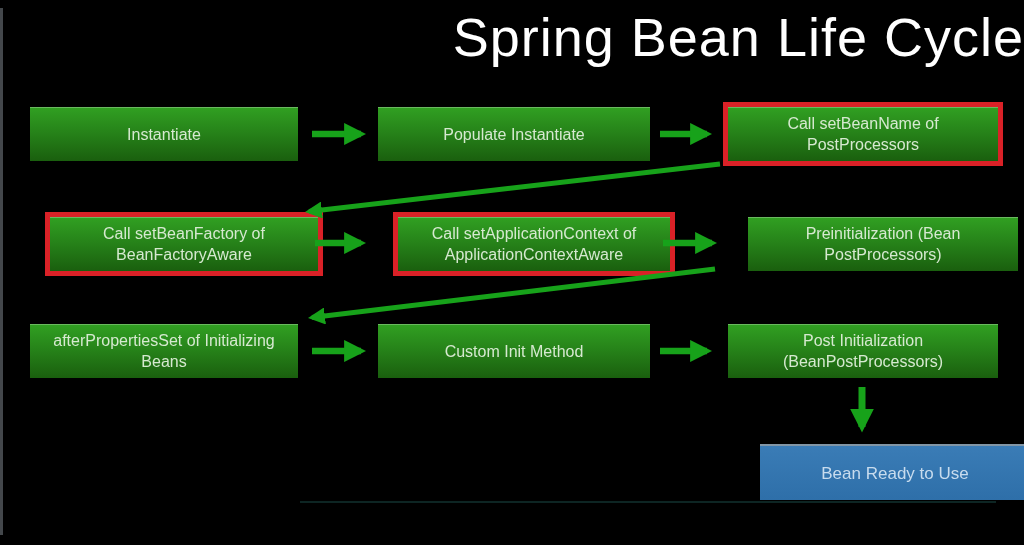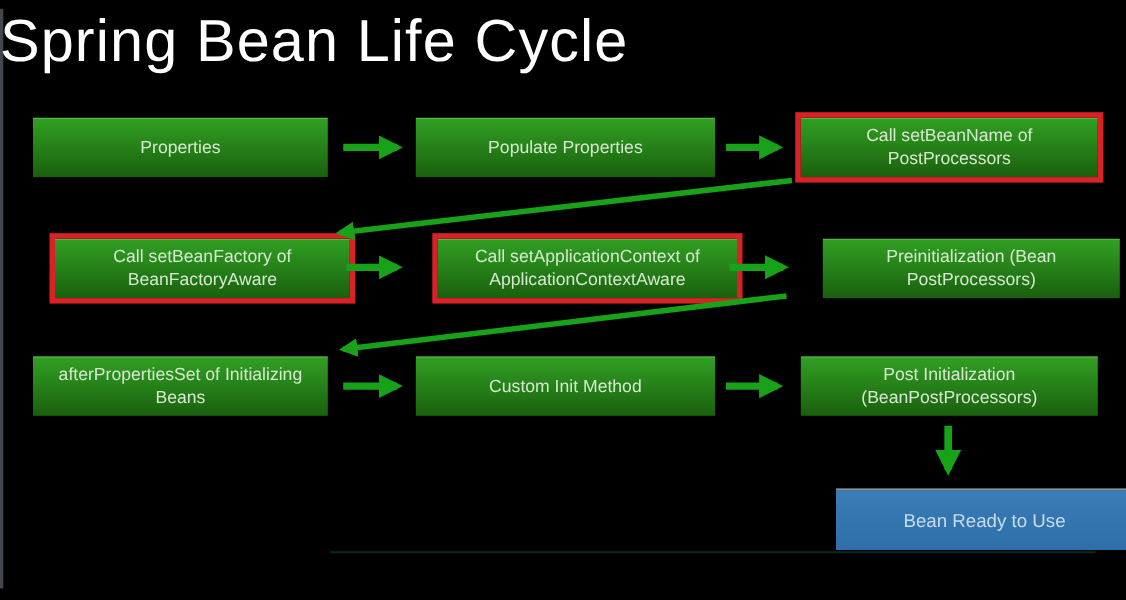"Spring Bean Life Cycle" .title { text-align: left -> right }
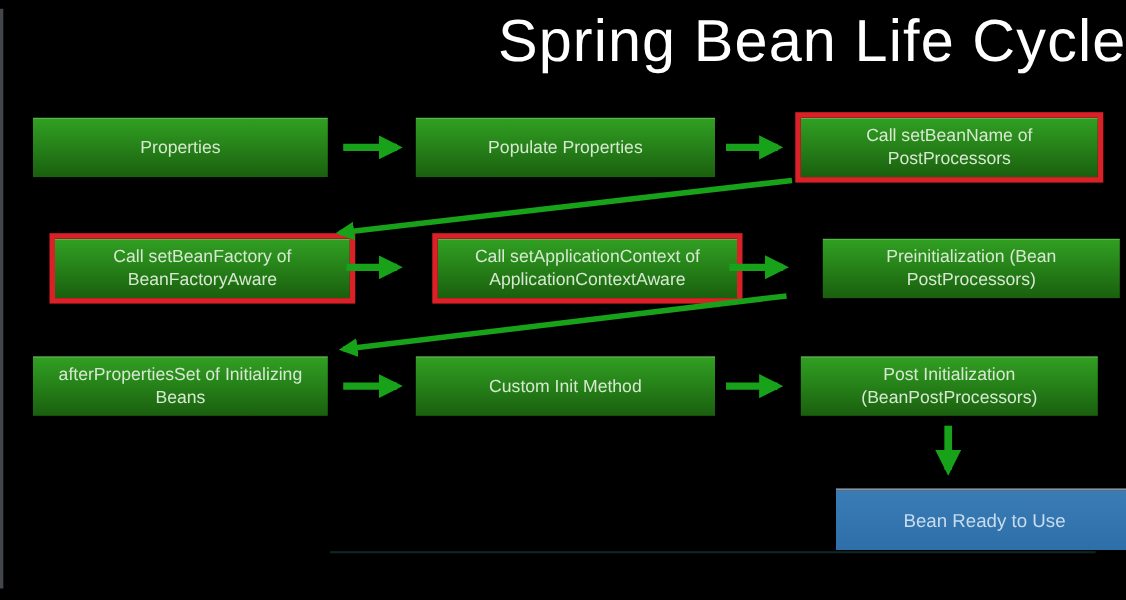"Properties" div.node { text: Properties -> Instantiate }
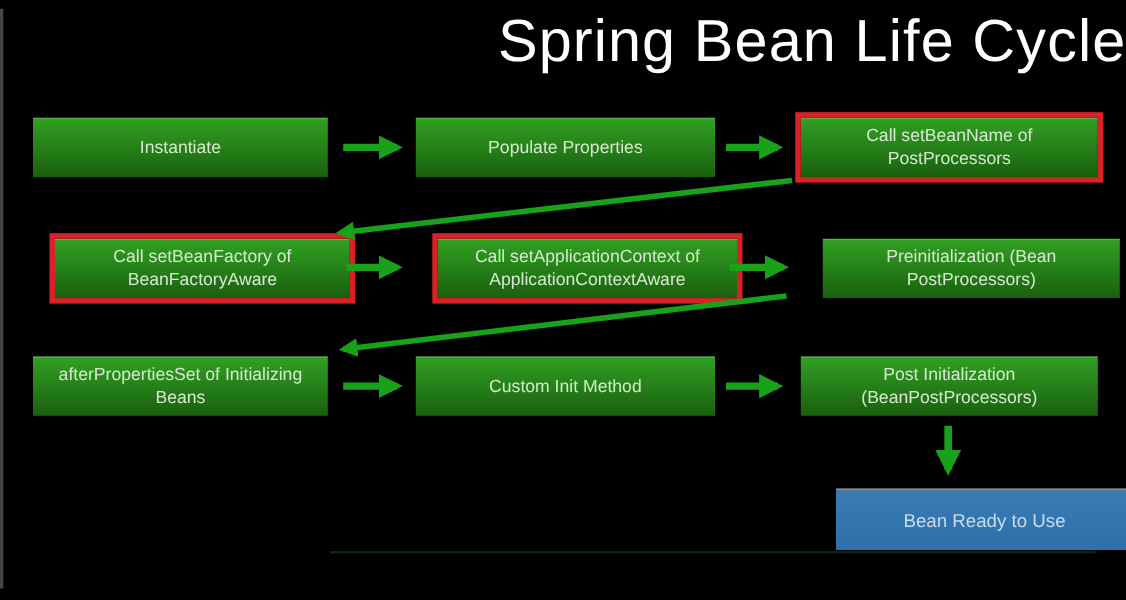"Populate Properties" div.node { text: Properties -> Instantiate }
